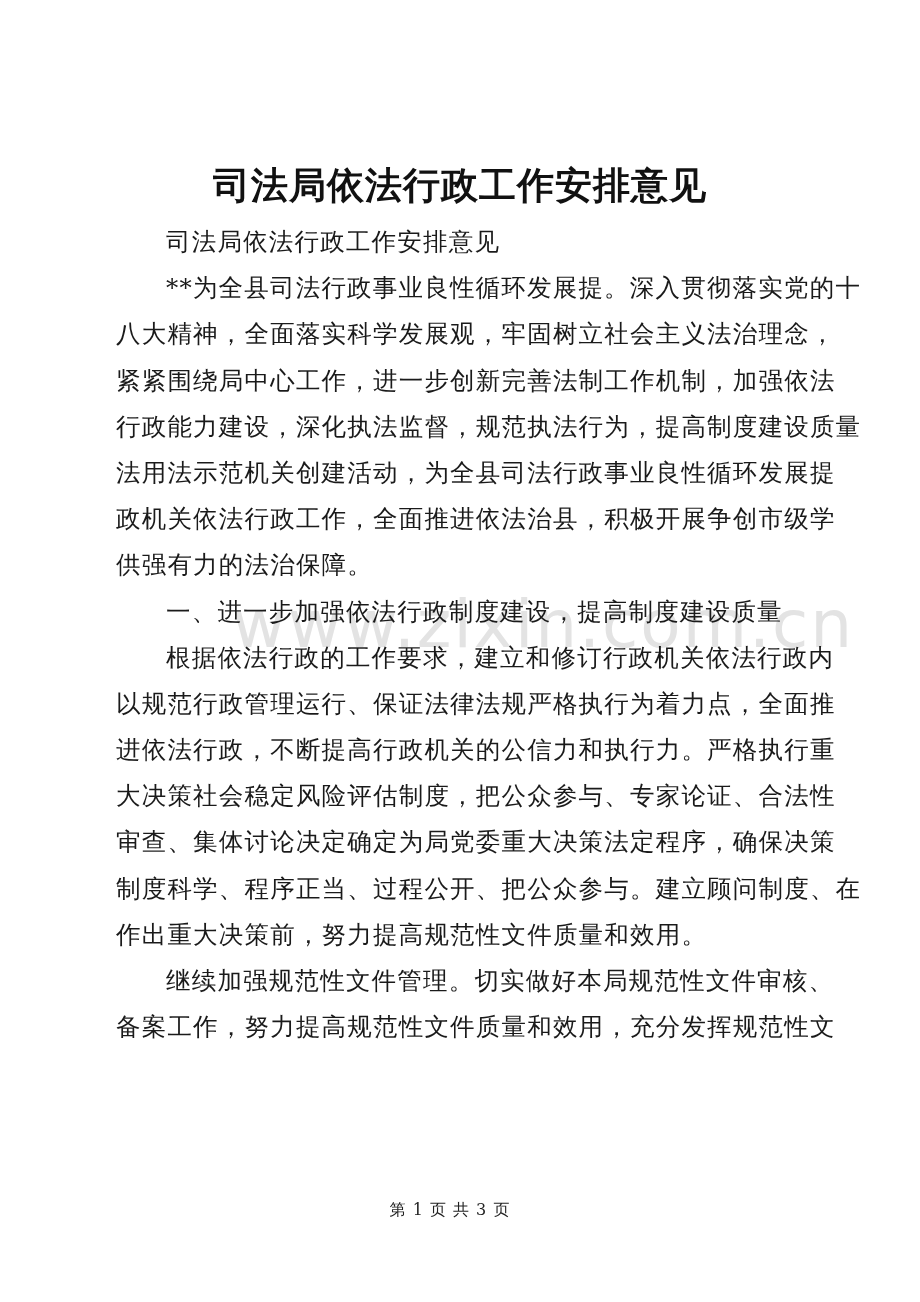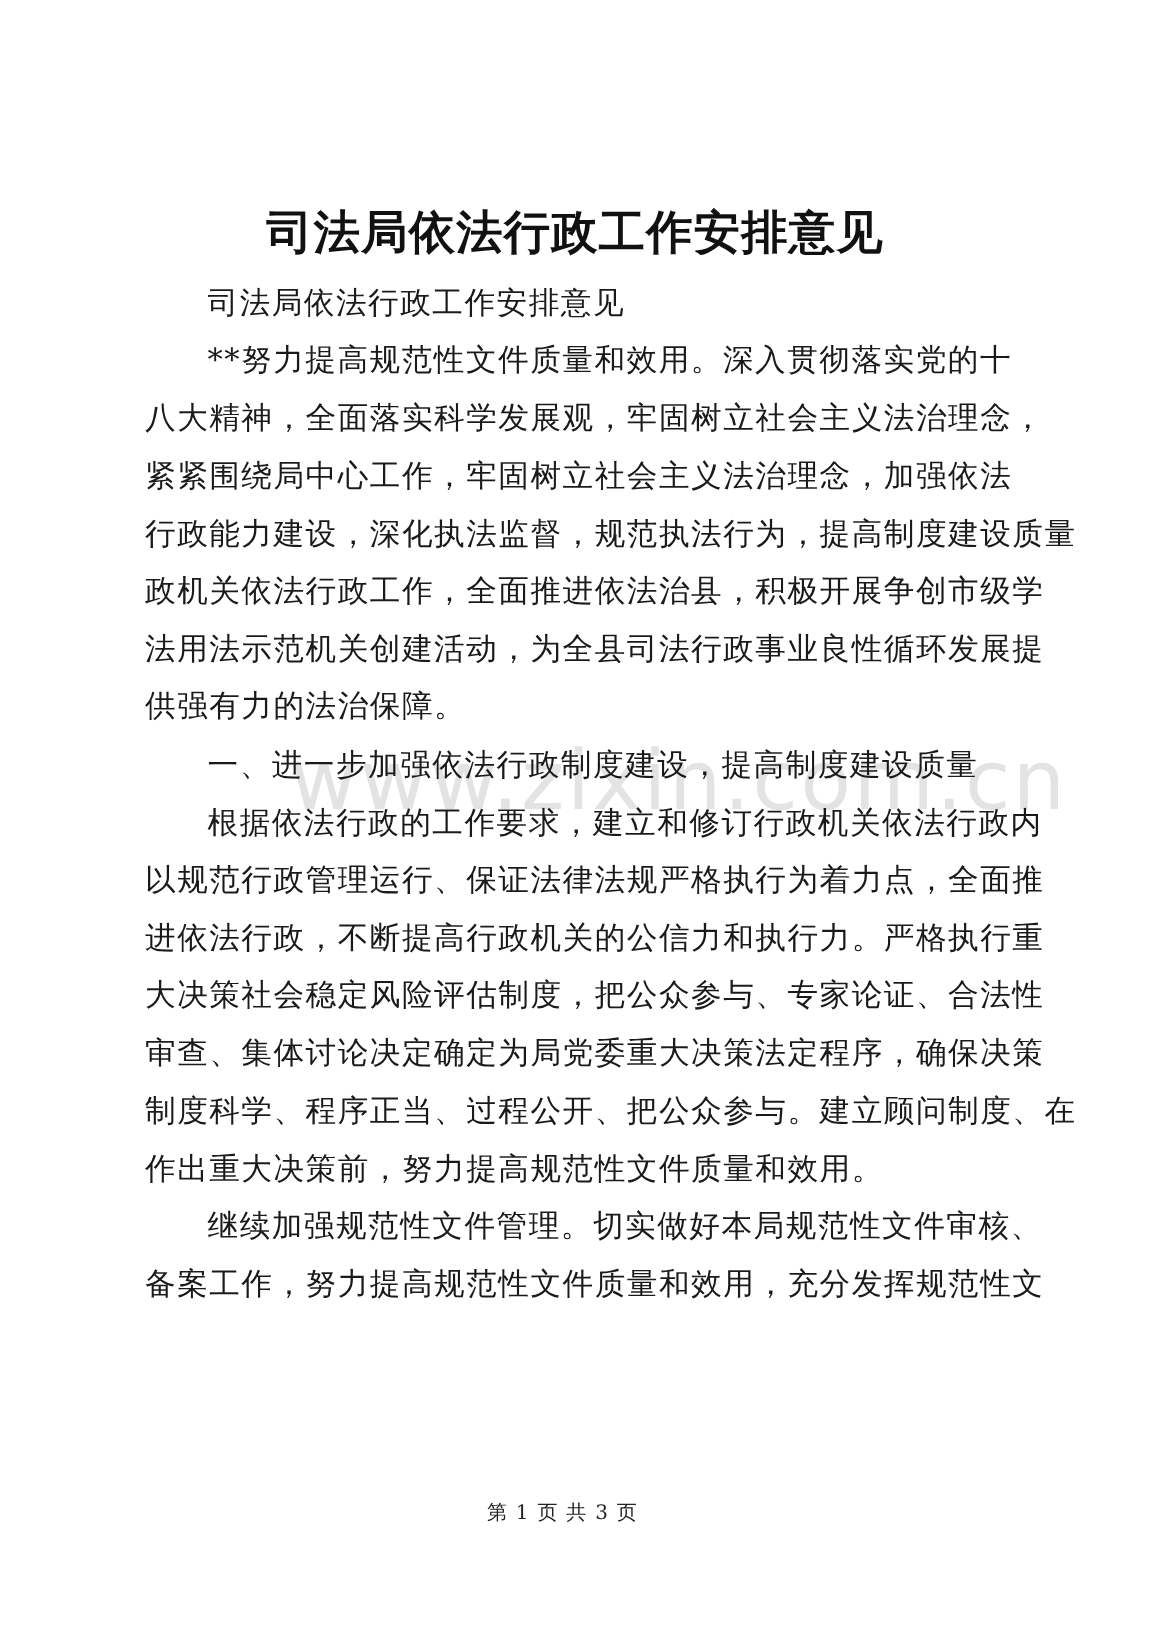"**努力提高规范性文件质量和效用。深入贯彻落实党的十" span.line { text: 努力提高规范性文件质量和效用 -> 为全县司法行政事业良性循环发展提 }
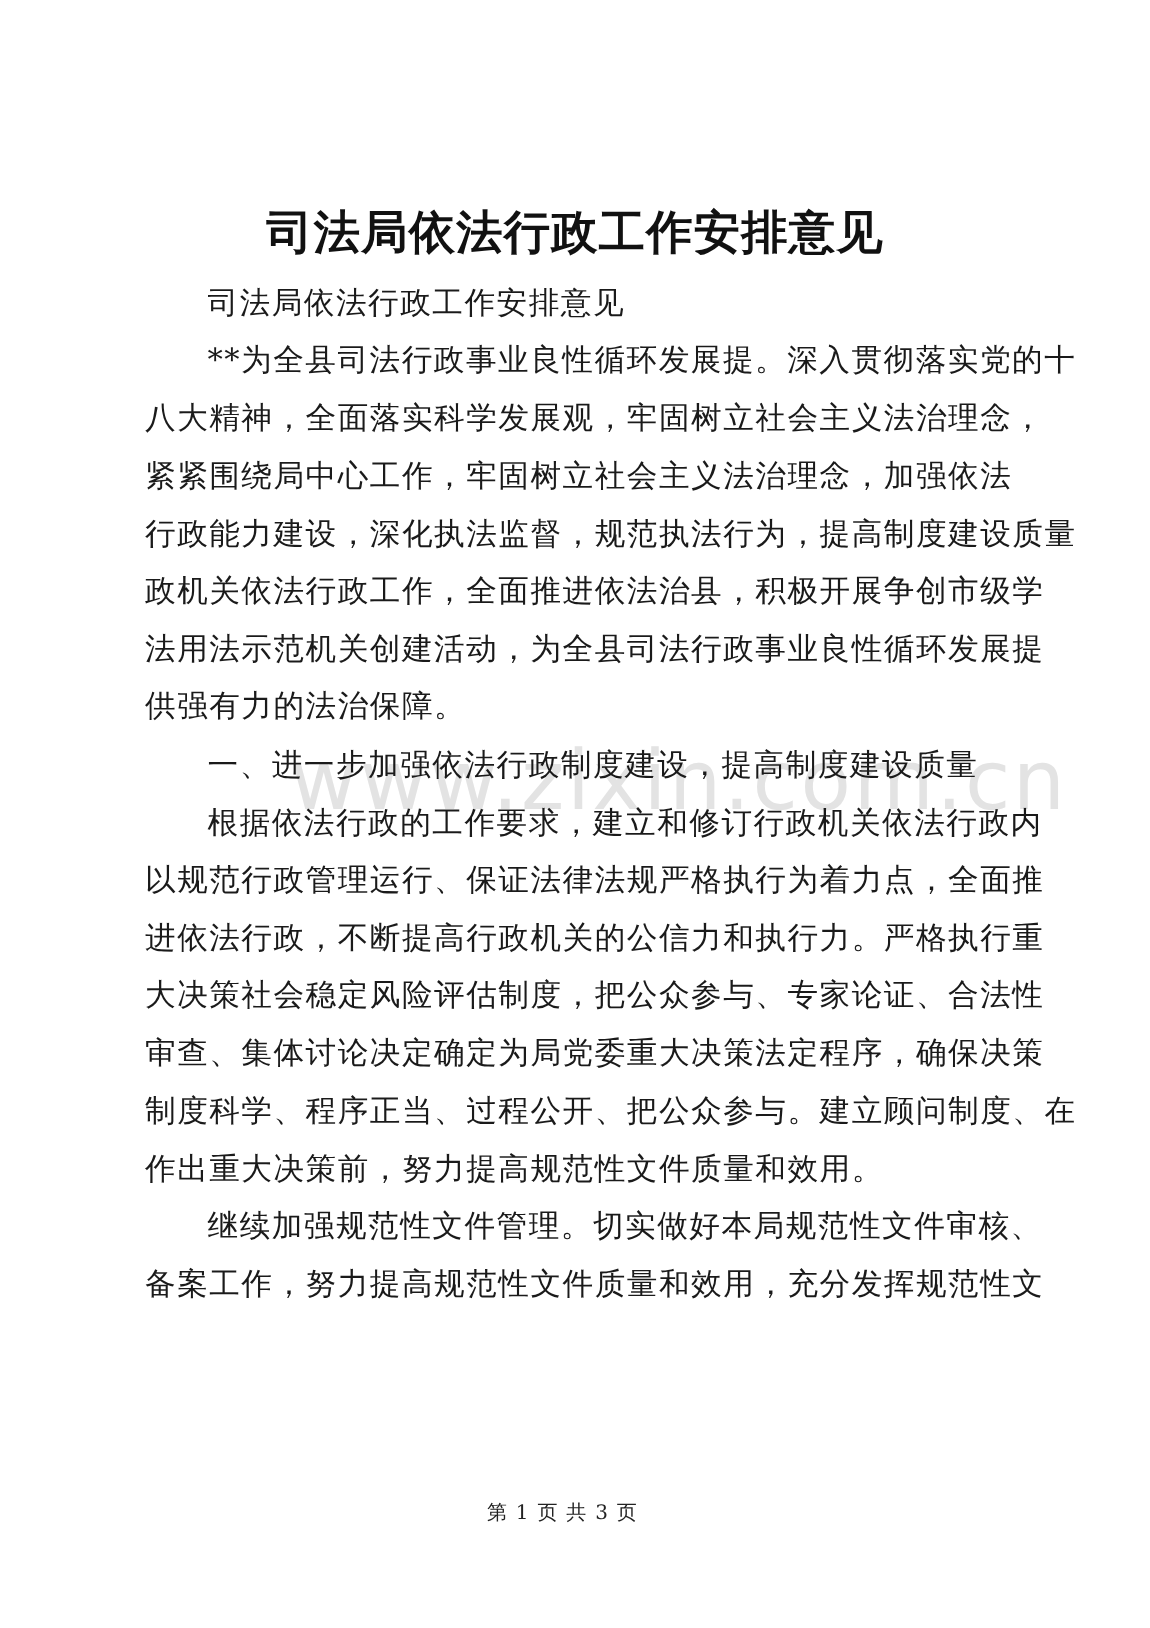"紧紧围绕局中心工作，牢固树立社会主义法治理念，加强依法" span.line { text: 牢固树立社会主义法治理念 -> 进一步创新完善法制工作机制 }
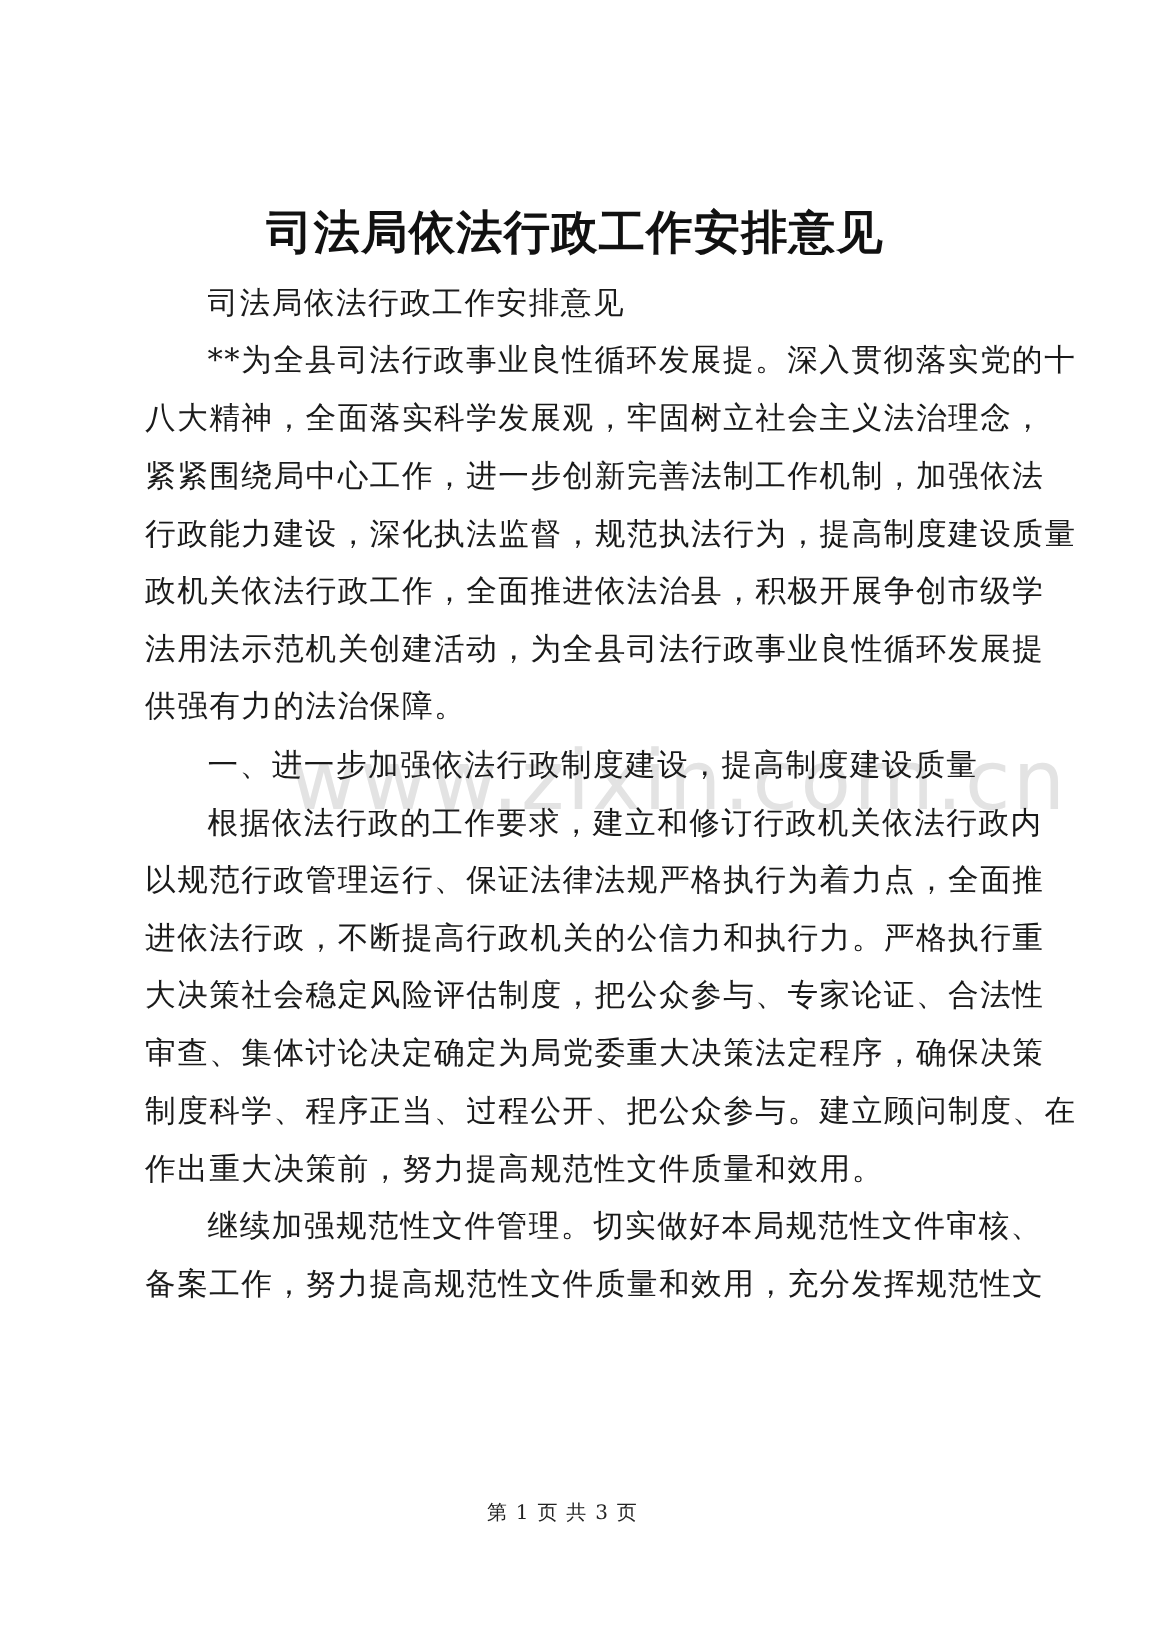"政机关依法行政工作，全面推进依法治县，积极开展争创市级学" span.line { order: before "法用法示范机关创建活动，为全县司法行政事业良性循环发展提" -> after "法用法示范机关创建活动，为全县司法行政事业良性循环发展提" }
